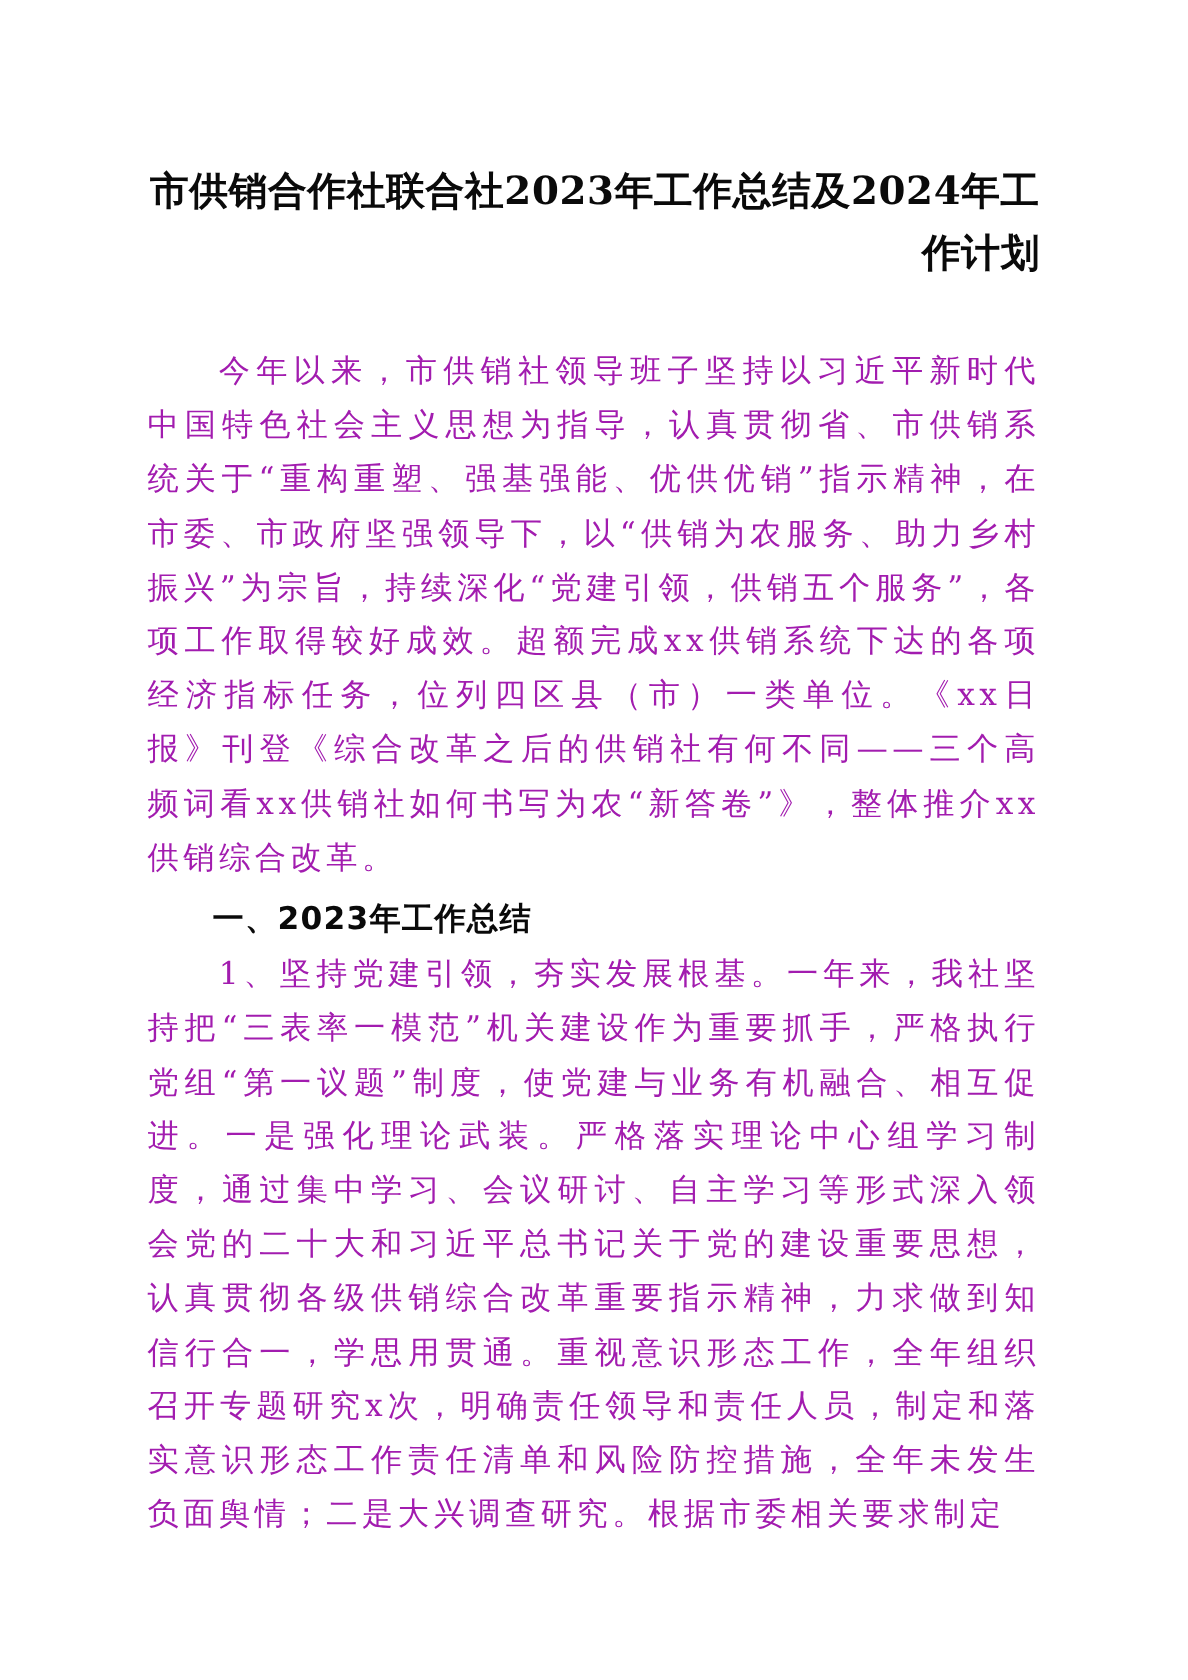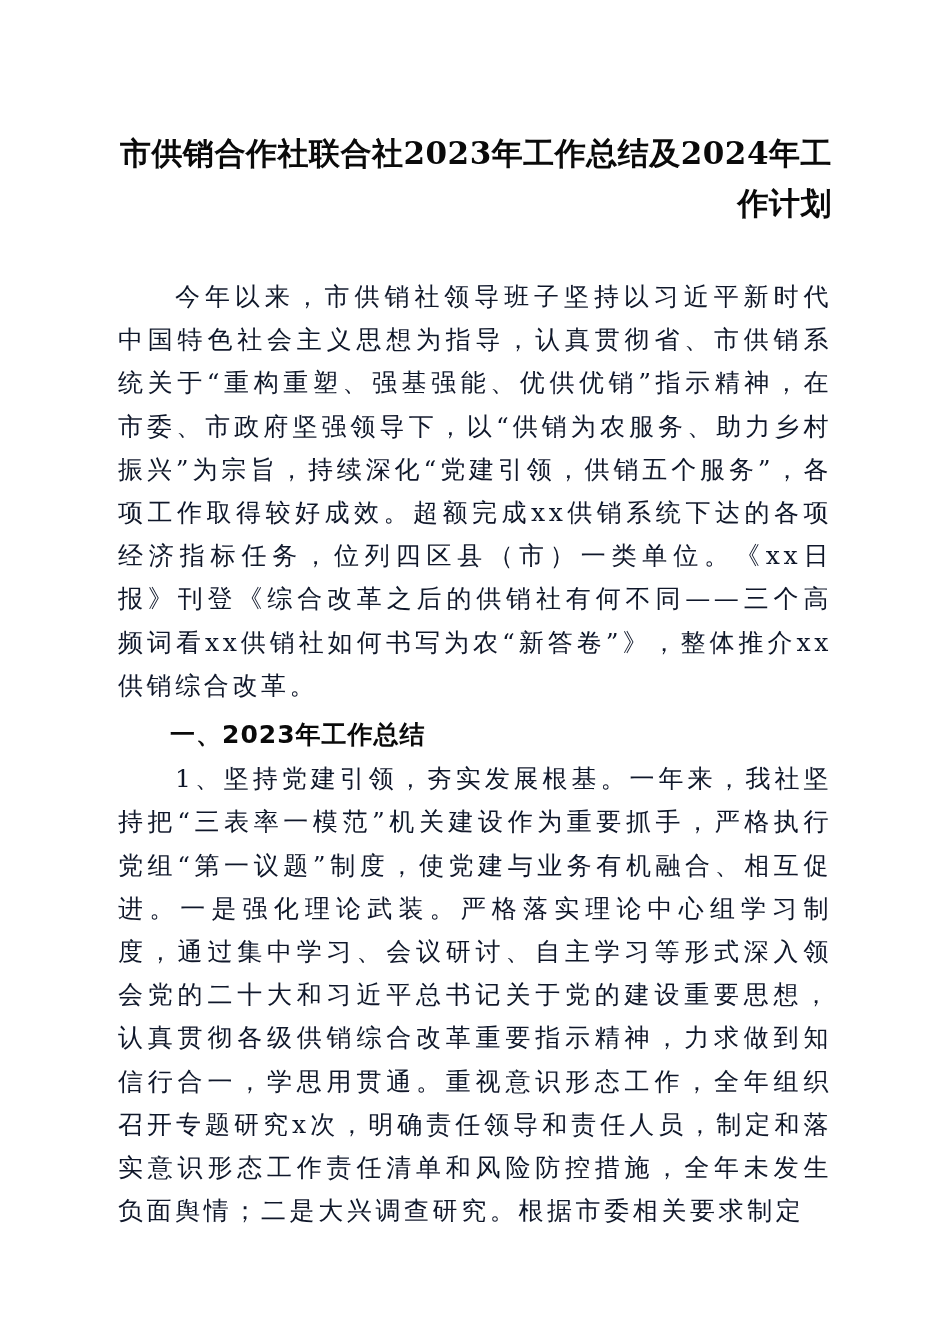"今年以来，市供销社领导班子坚持以习近平新时代中国特色社会主义思想为指导，认真贯彻" .para { color: #0f172a -> #a21caf }
